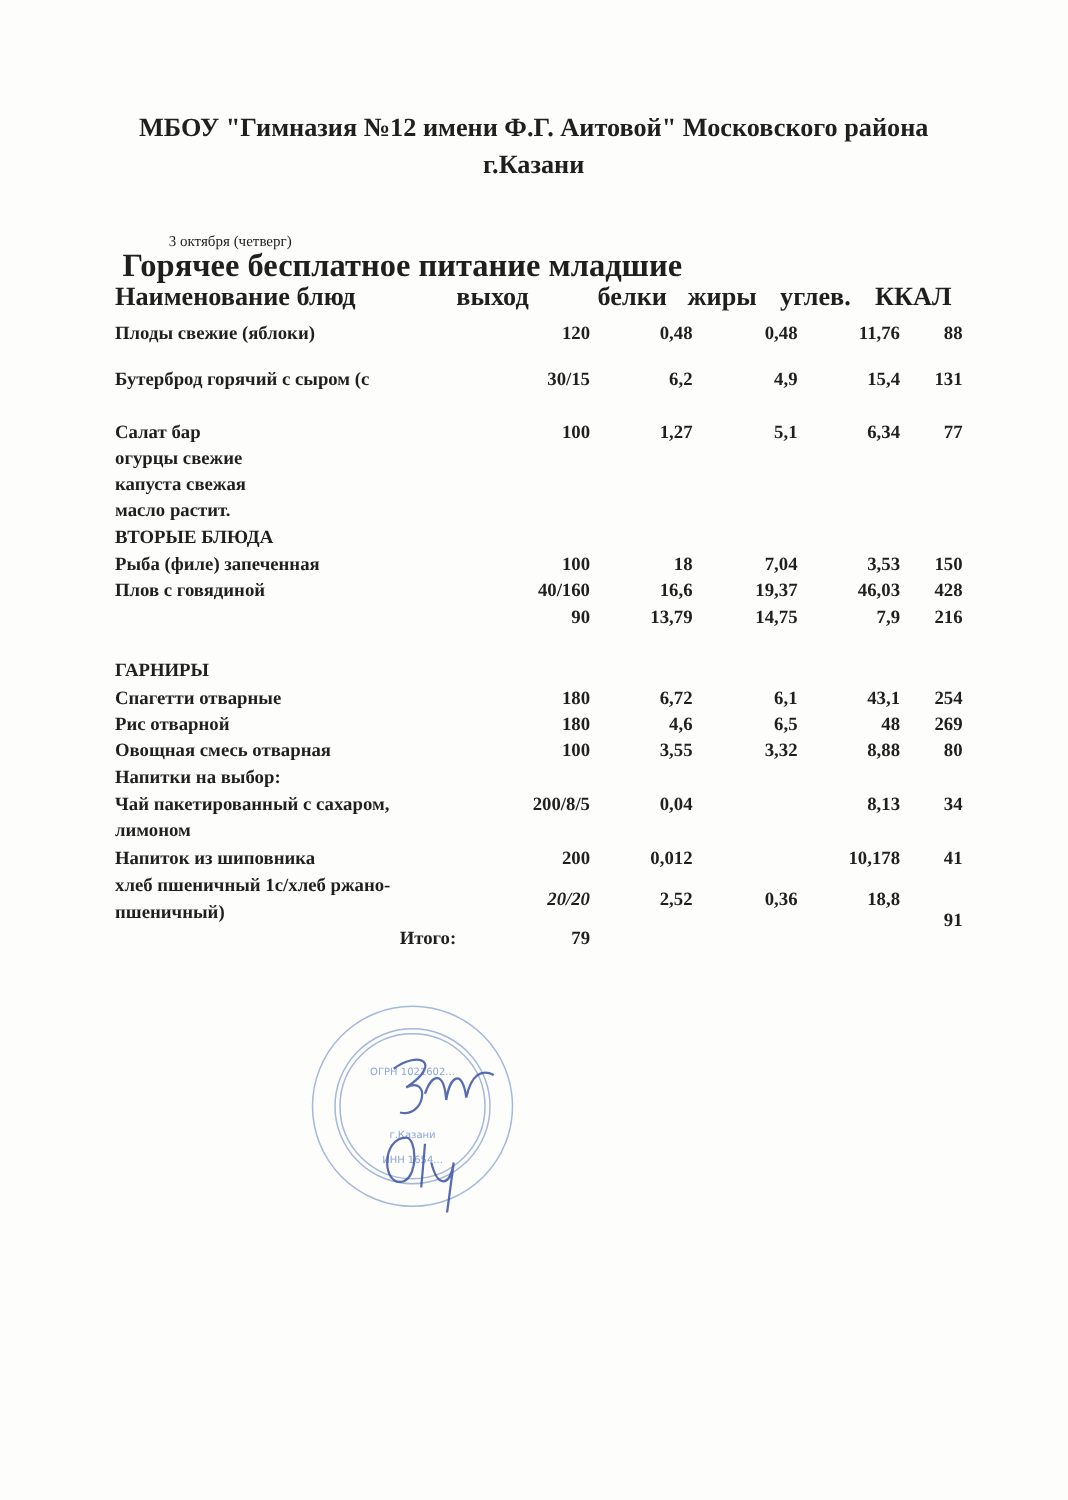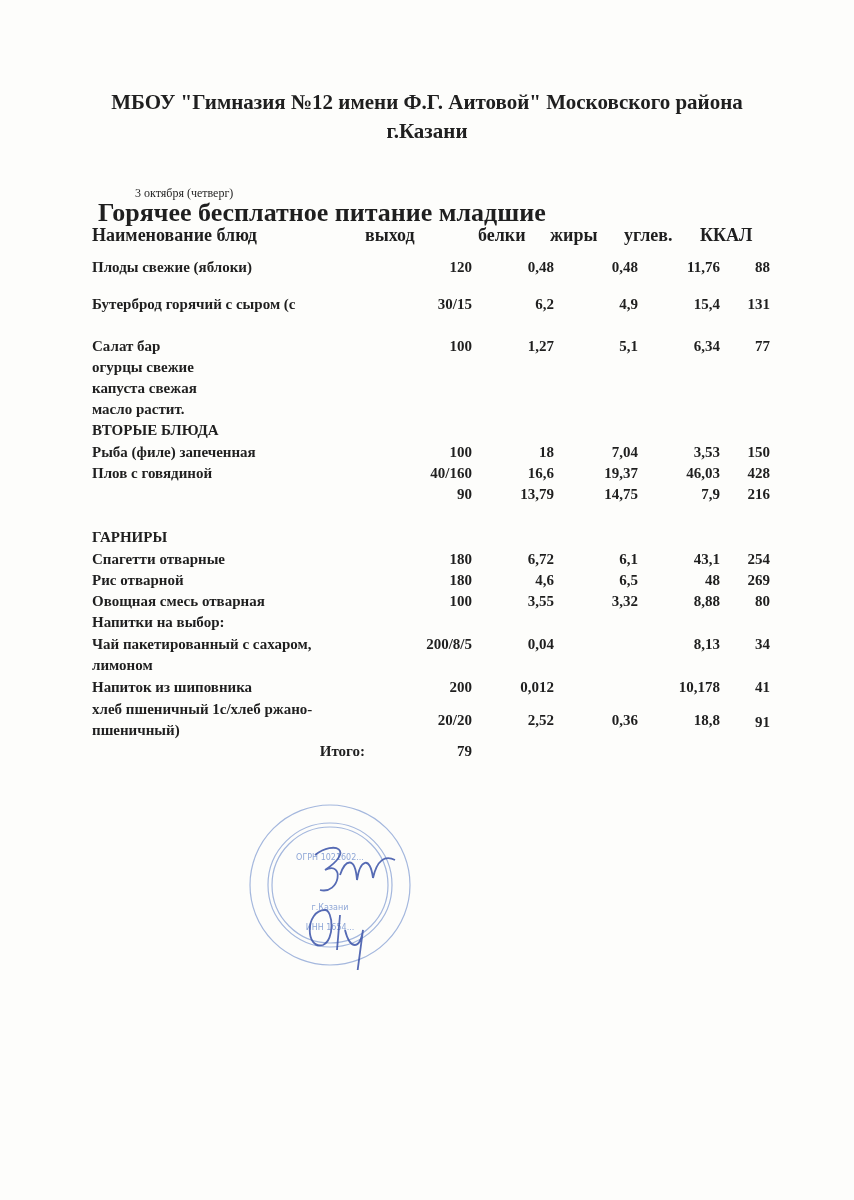"Наименование блюд" .hdr { font-size: 18px -> 21px }
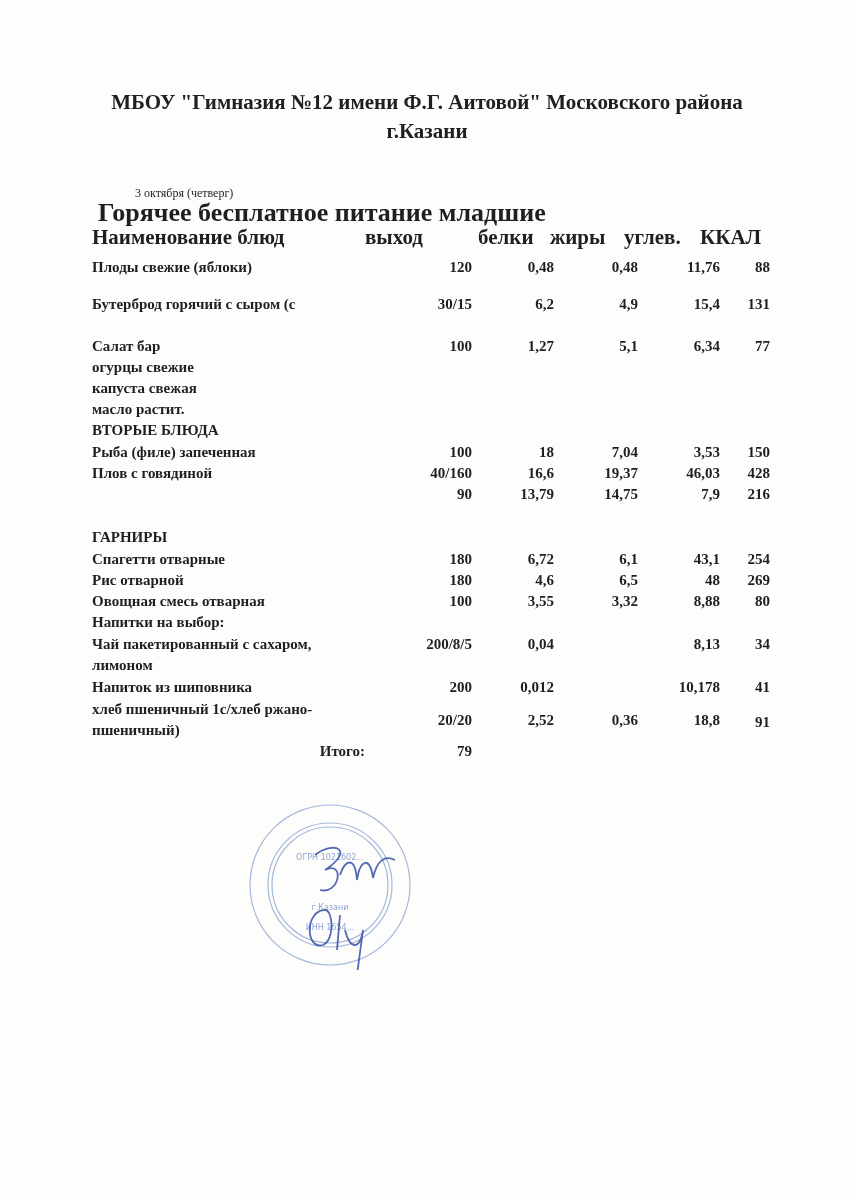"20/20" span.c { font-style: none -> italic }
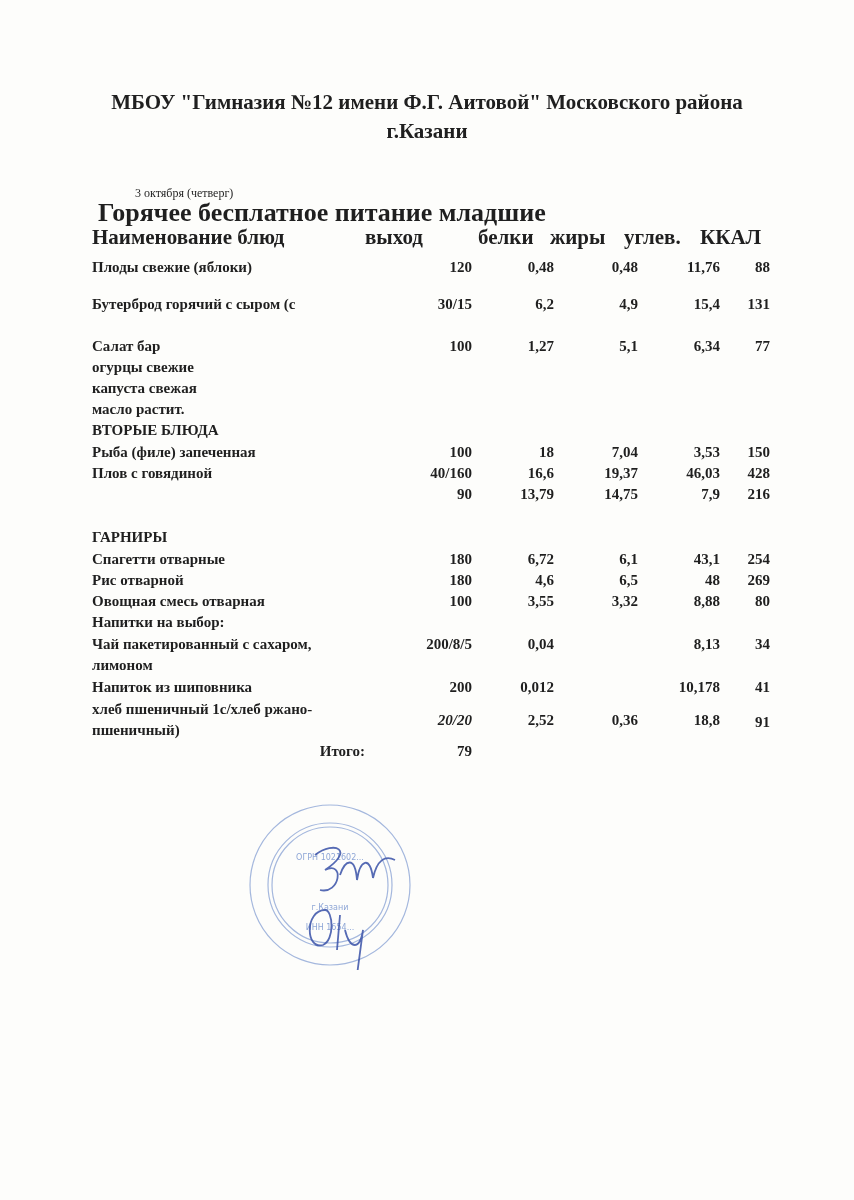"91" span.c { top: 13px -> 28px }
